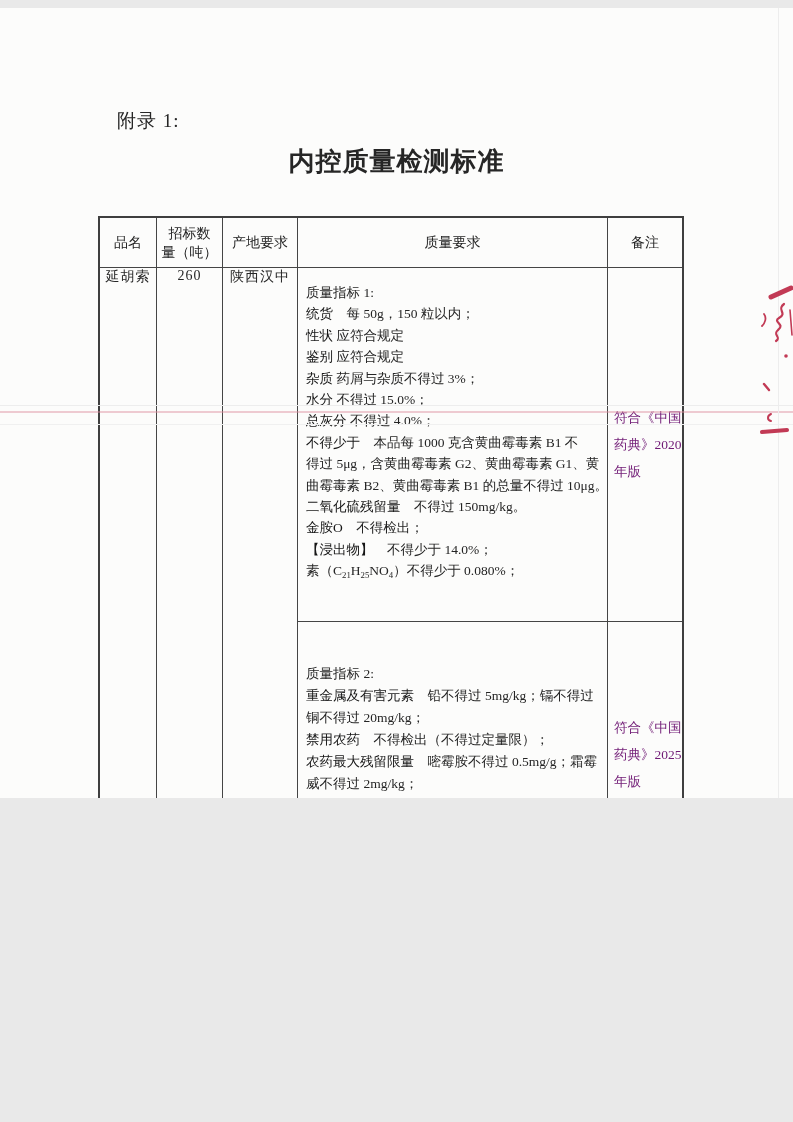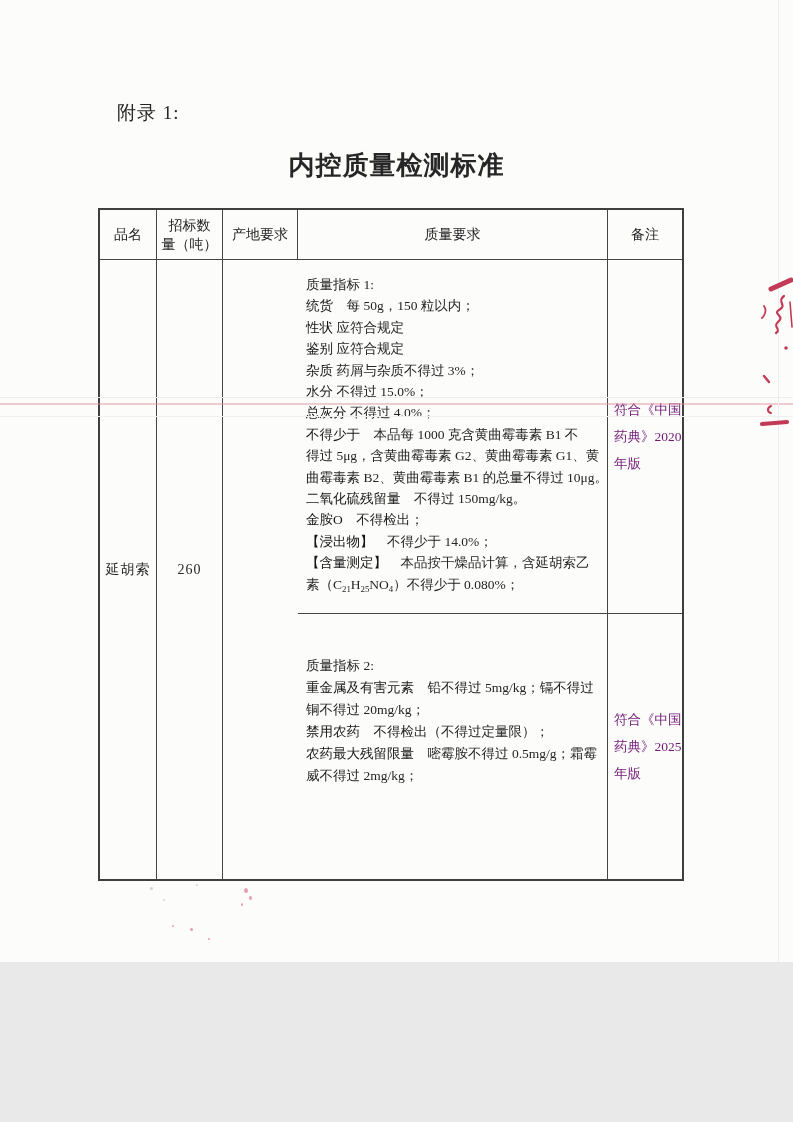"附录 1:" .page { height: 962px -> 790px; margin: 0 auto -> 8px auto }
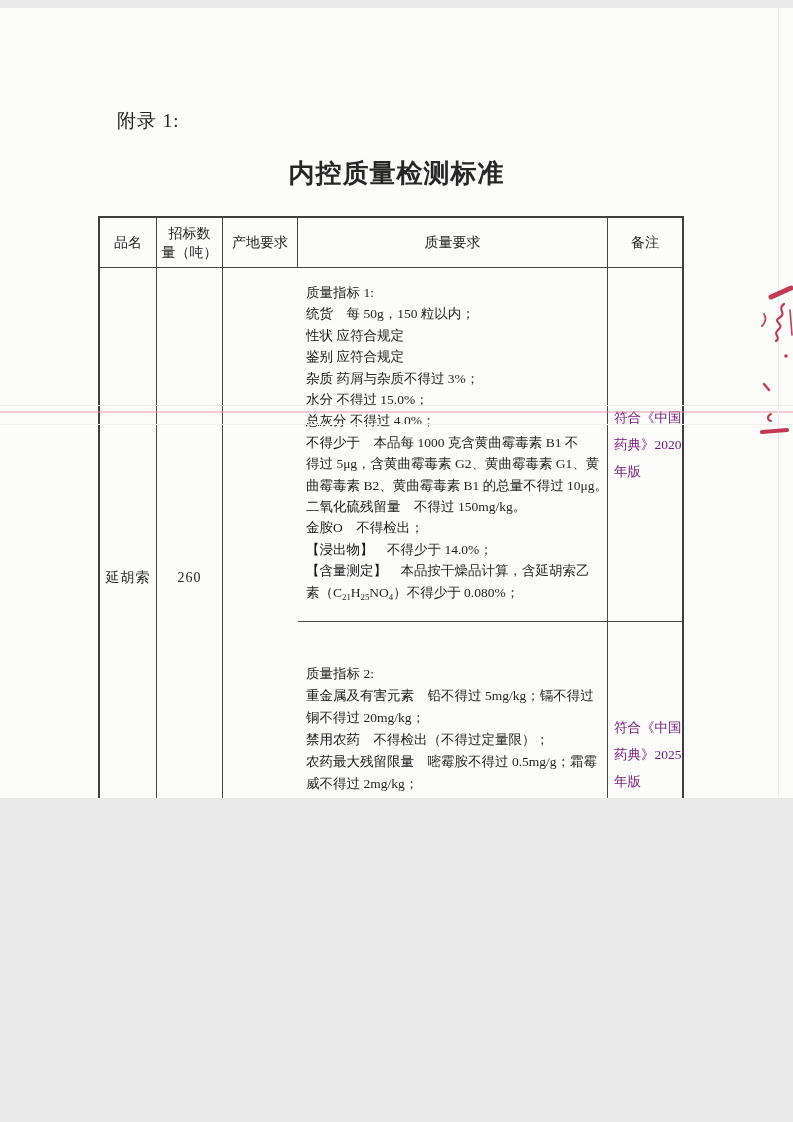"内控质量检测标准" .doc-title { top: 148px -> 136px }
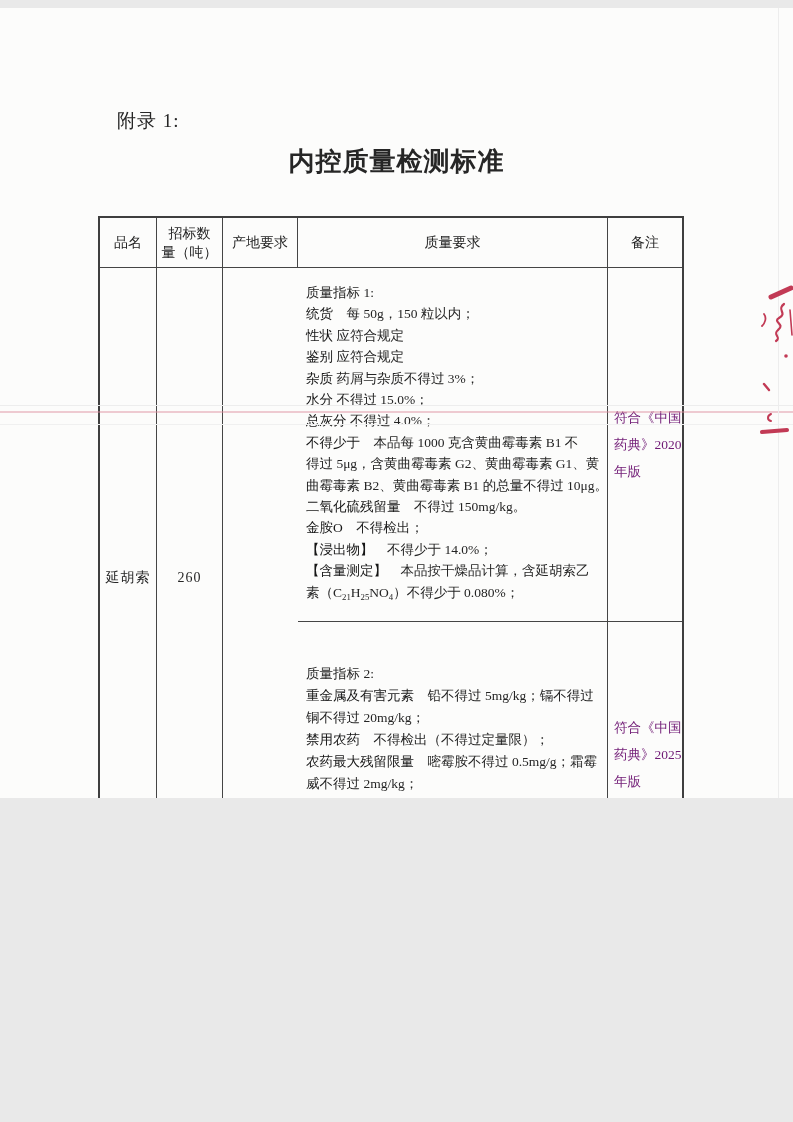"延胡索" .vcenter { justify-content: center -> none }
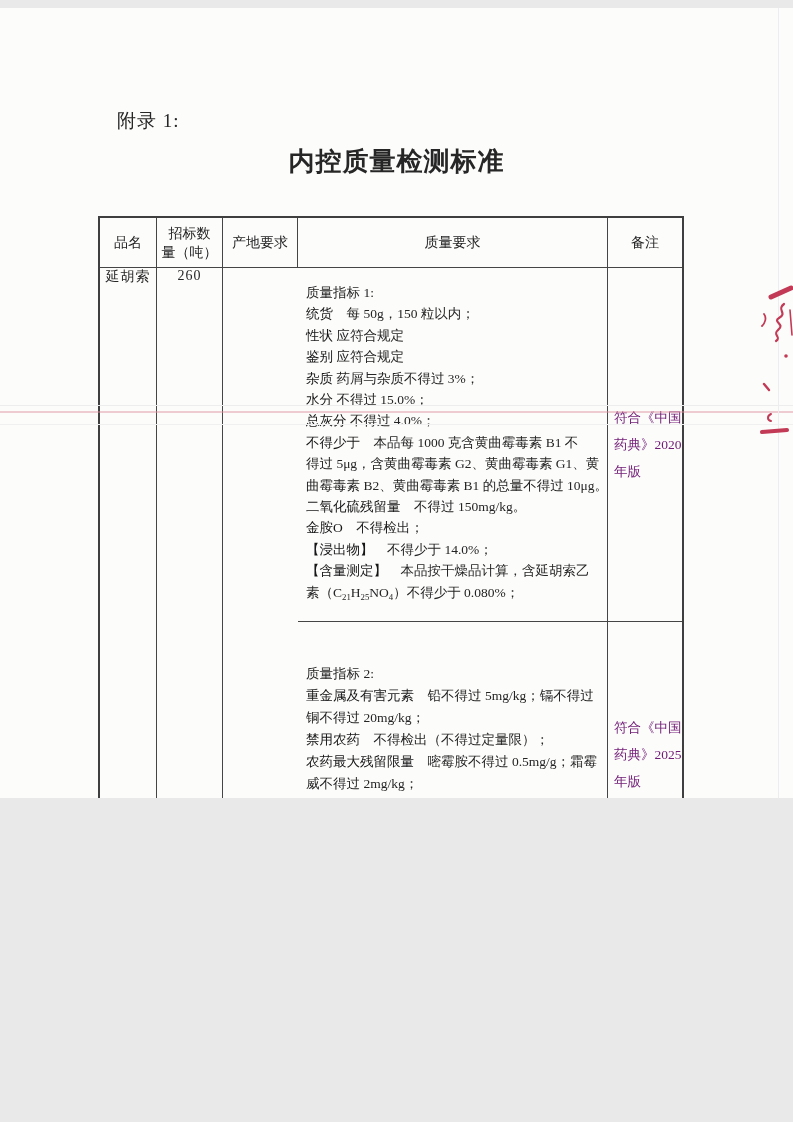"陕西汉中" div.cell { html: none -> <div> <span>陕西汉中</span> </div> }
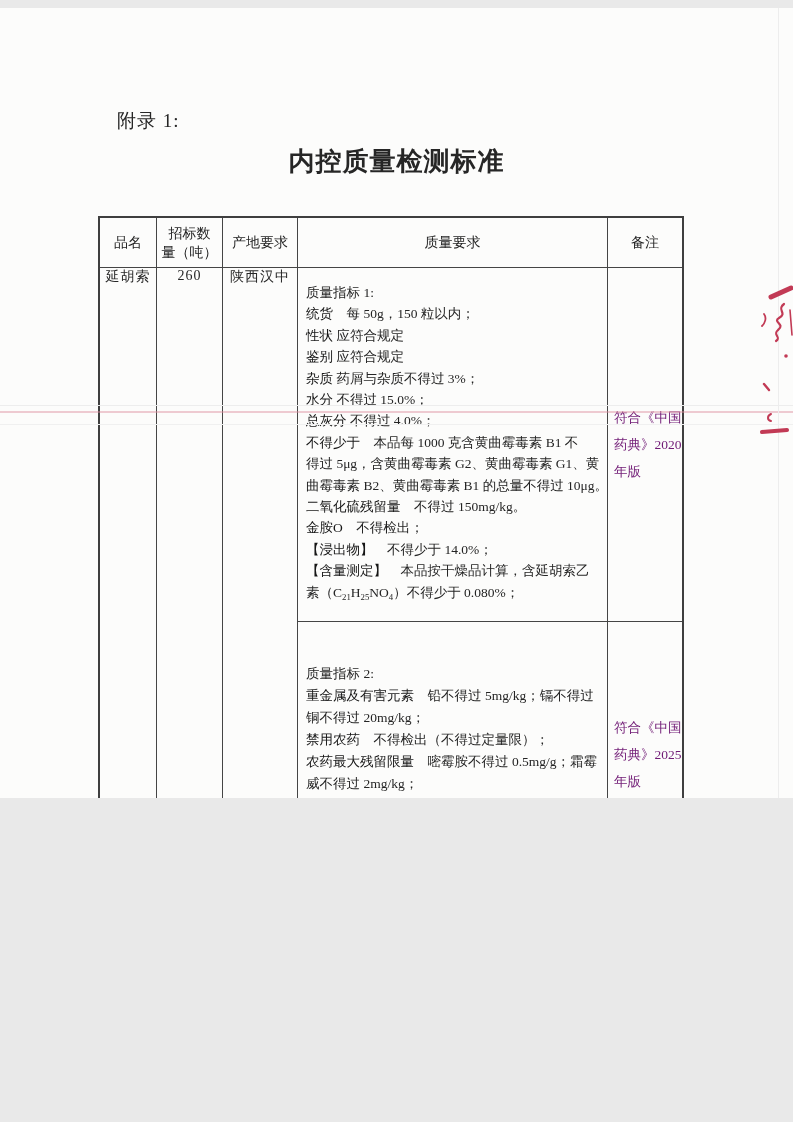"【含量测定】 本品按干燥品计算，含延胡索乙" div.tline { html: <div><b>【含量测定】</b><span> 本品按干燥品计算，含延胡索乙</span></div> -> none }
